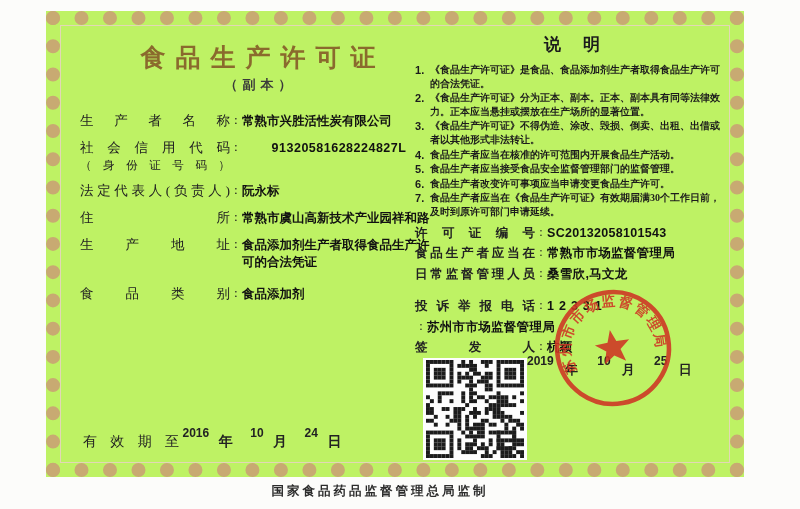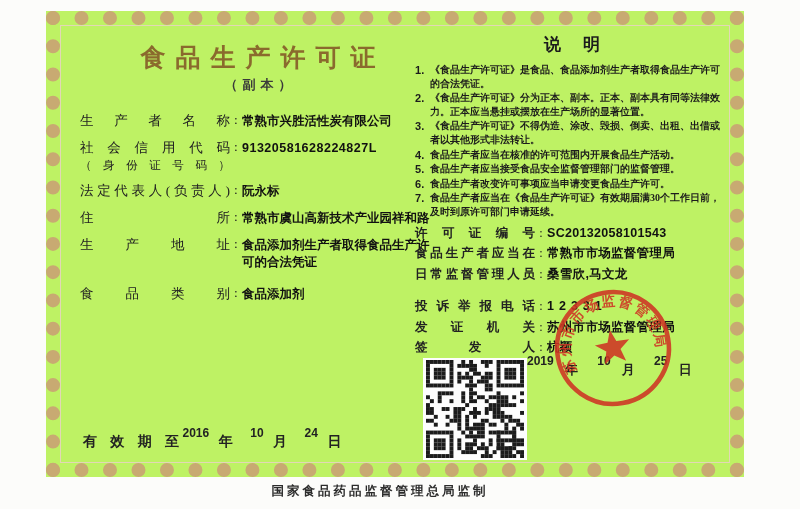"91320581628224827L" .mono-val { text-align: none -> center }
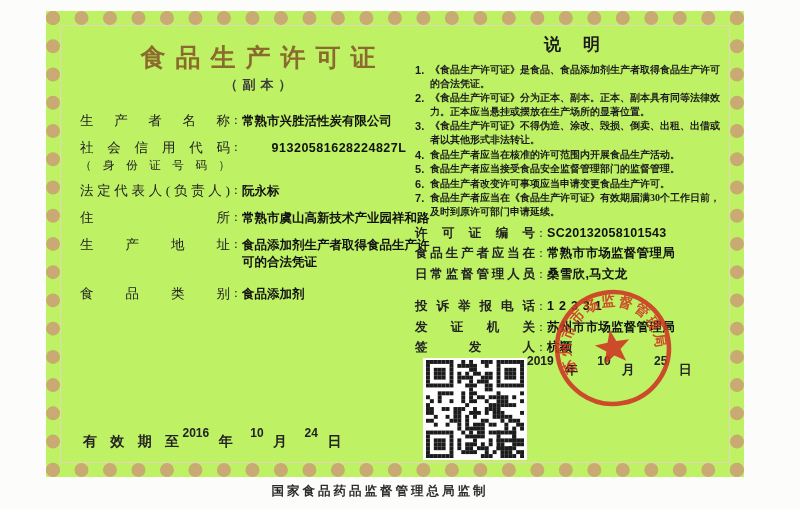"许可证编号" .lrow { align-items: center -> flex-start }
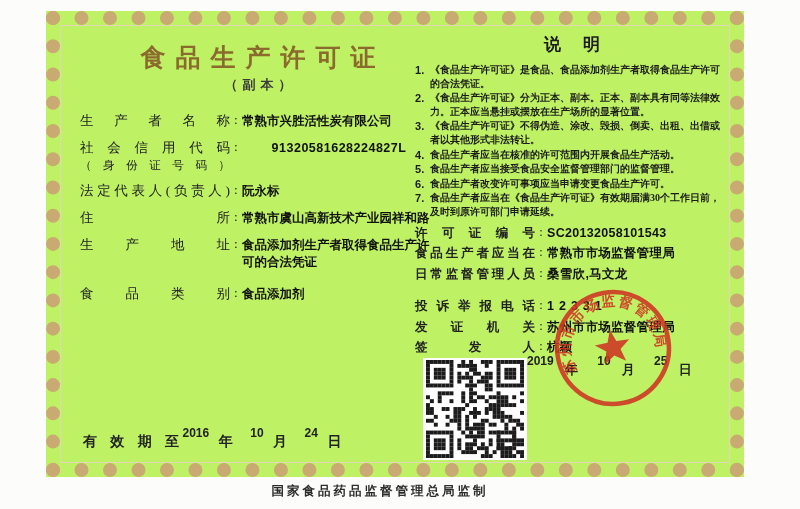"发证机关" span.llabel { html: <span>发证机关</span> -> none }
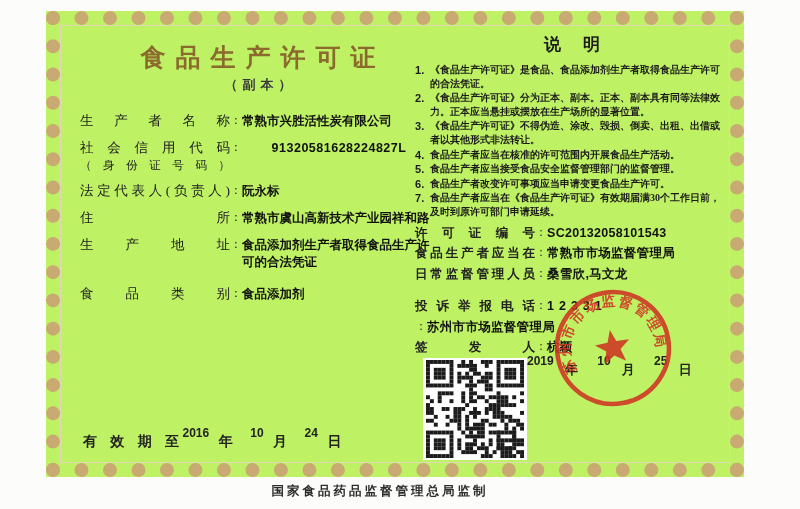"有效期至" .vlabel { font-weight: bold -> normal }
